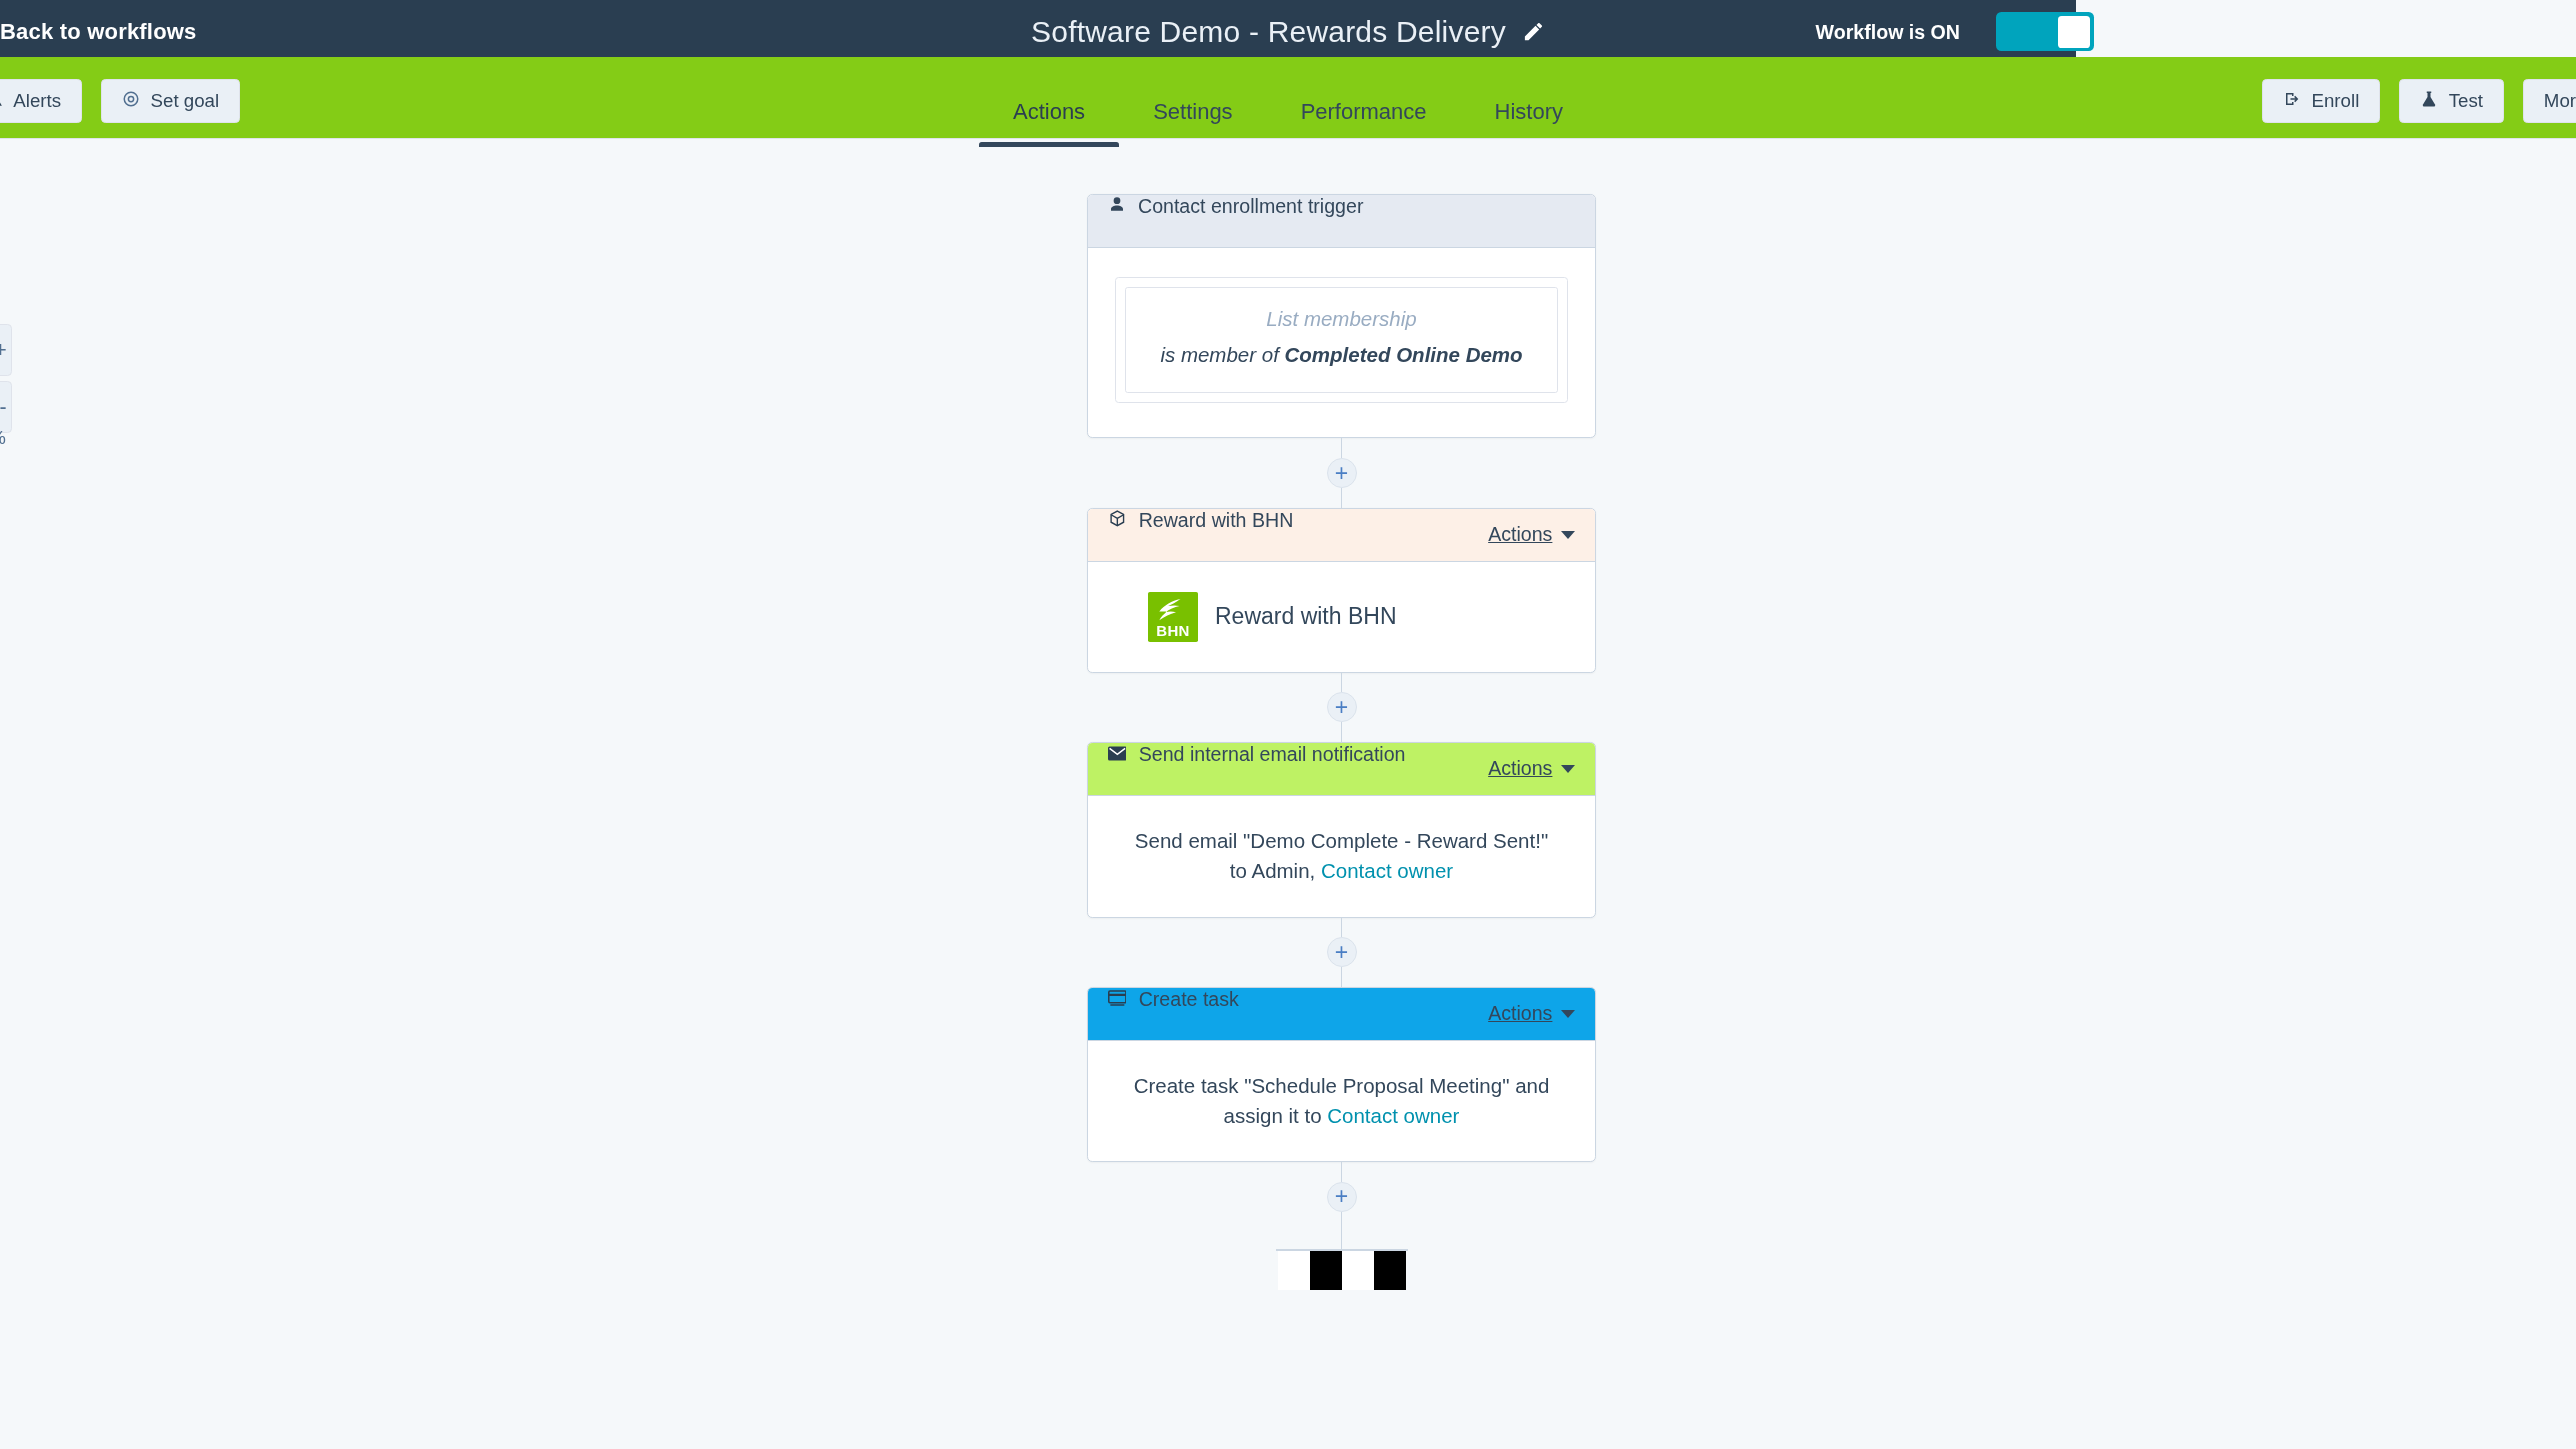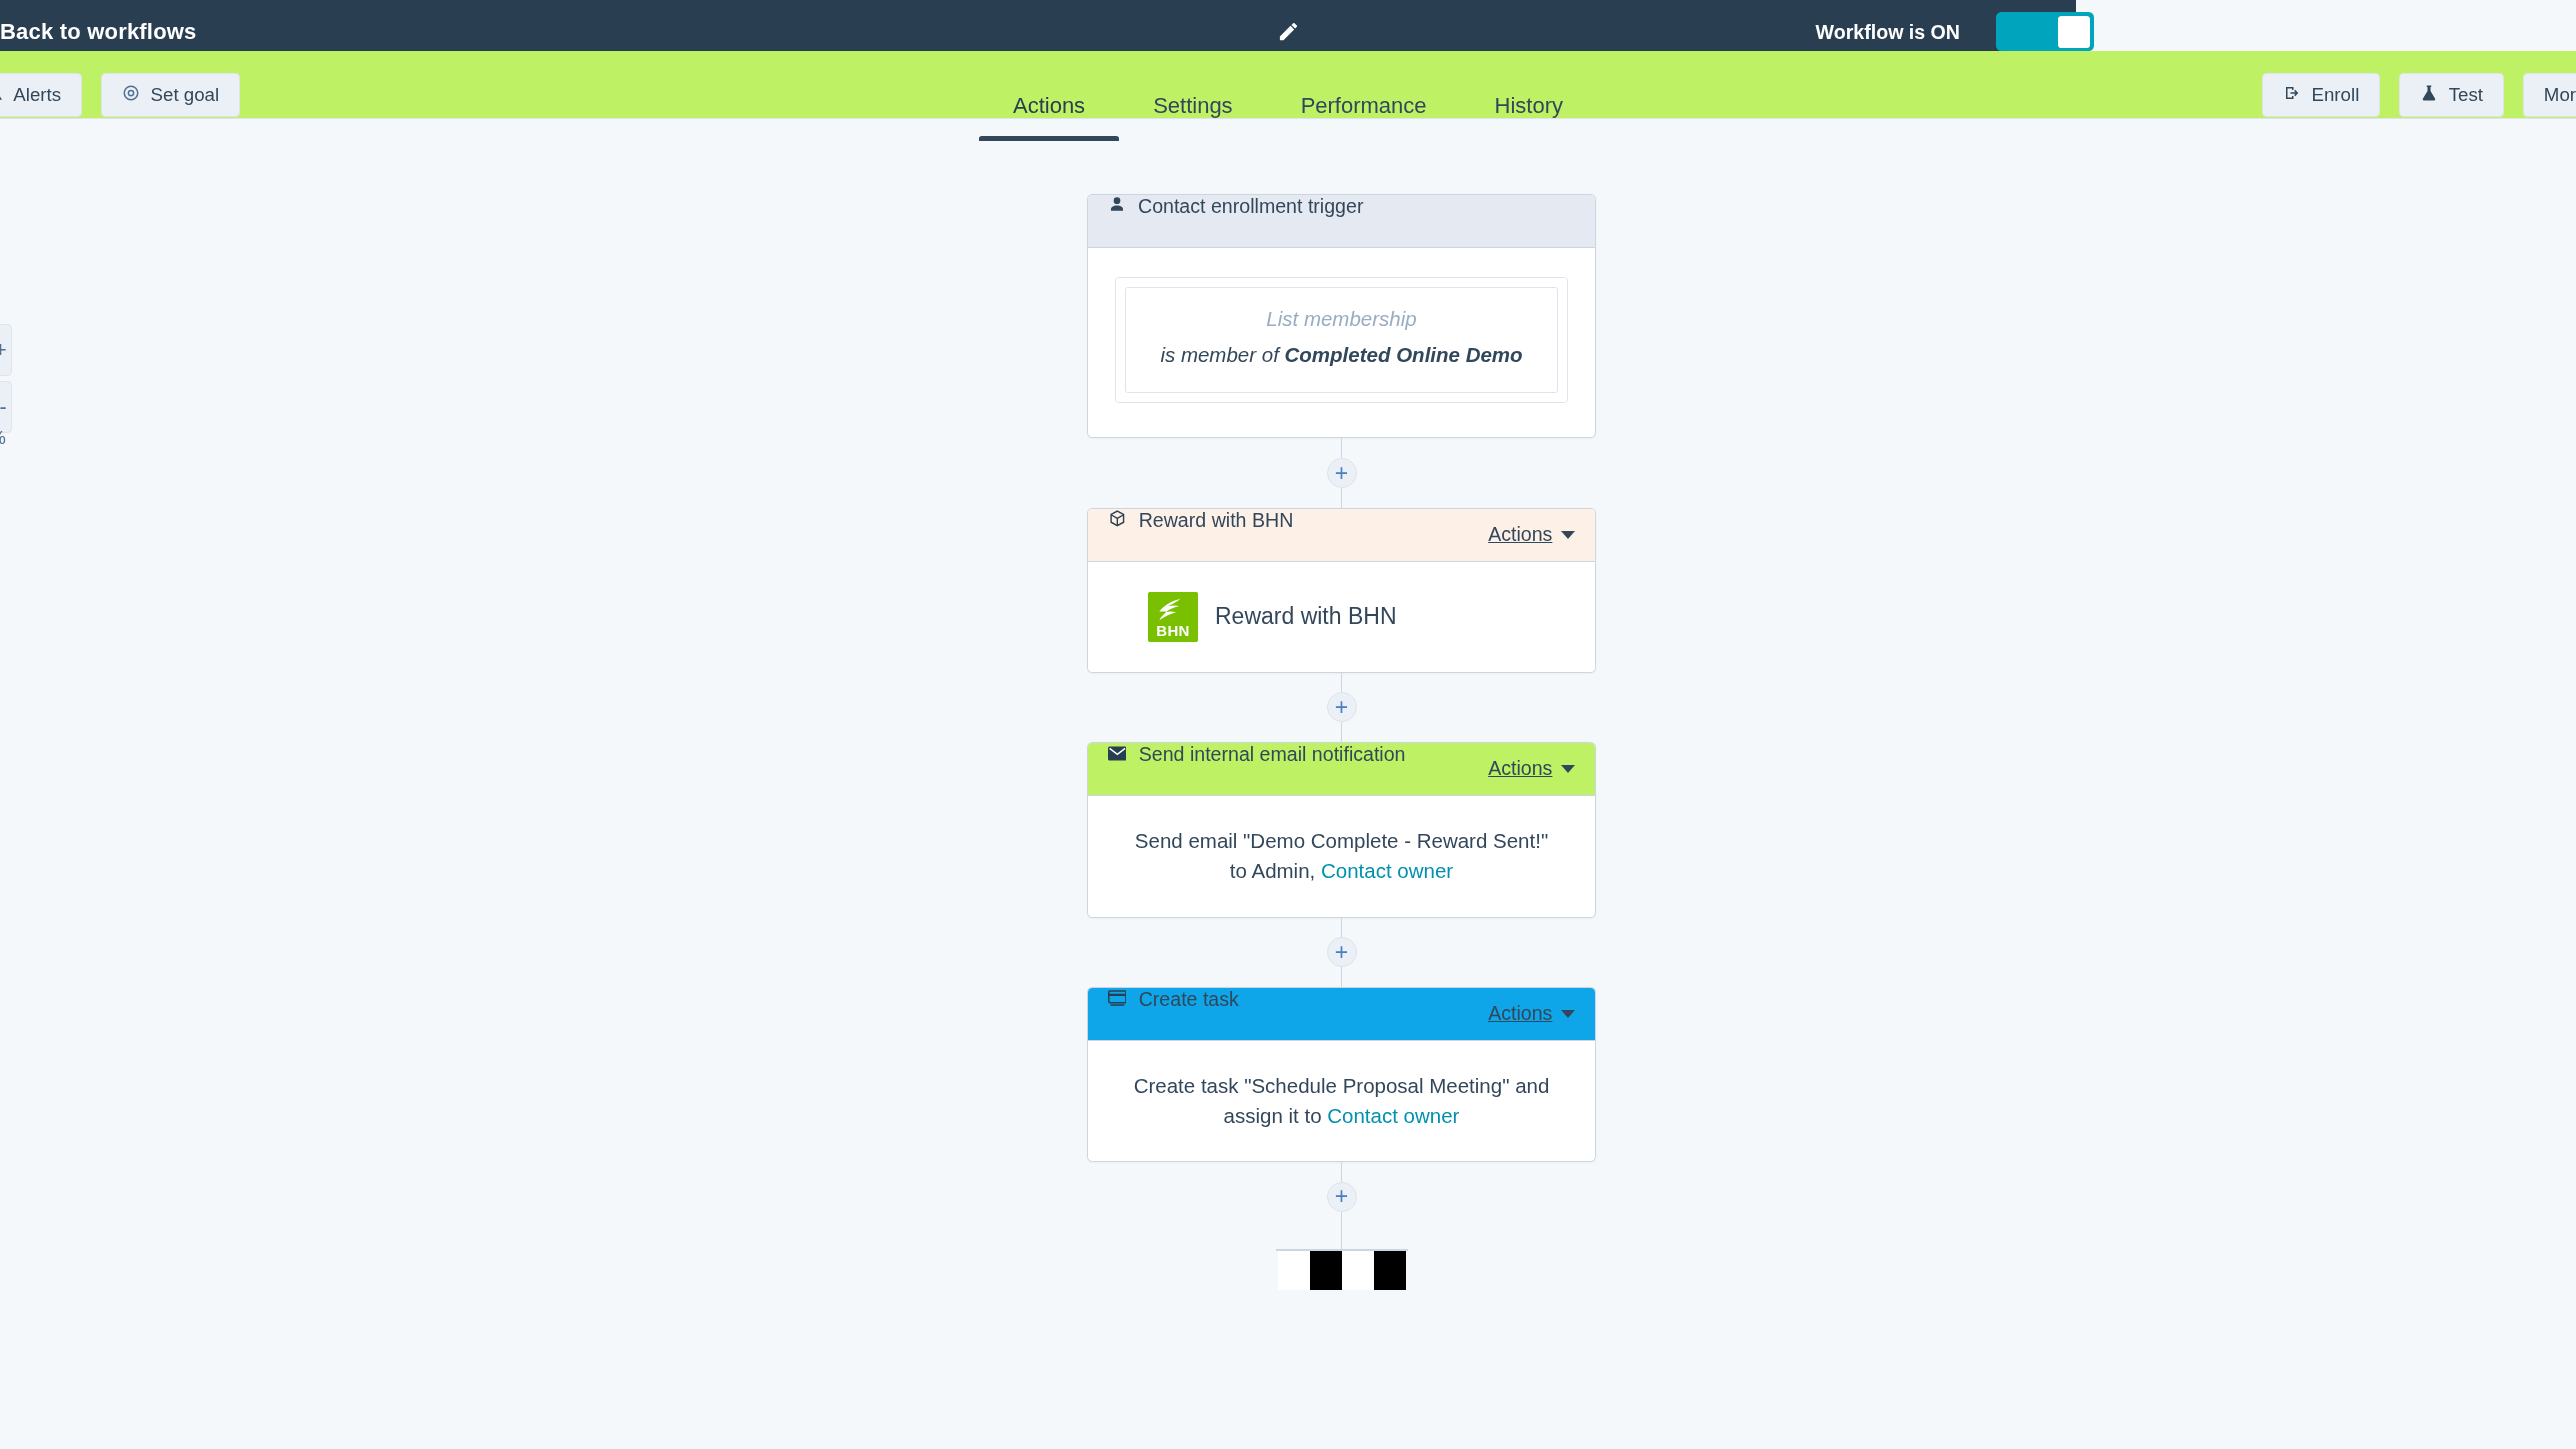"Software Demo - Rewards Delivery" span.wf-title { html: none -> <span>Software Demo - Rewards Delivery</span> }
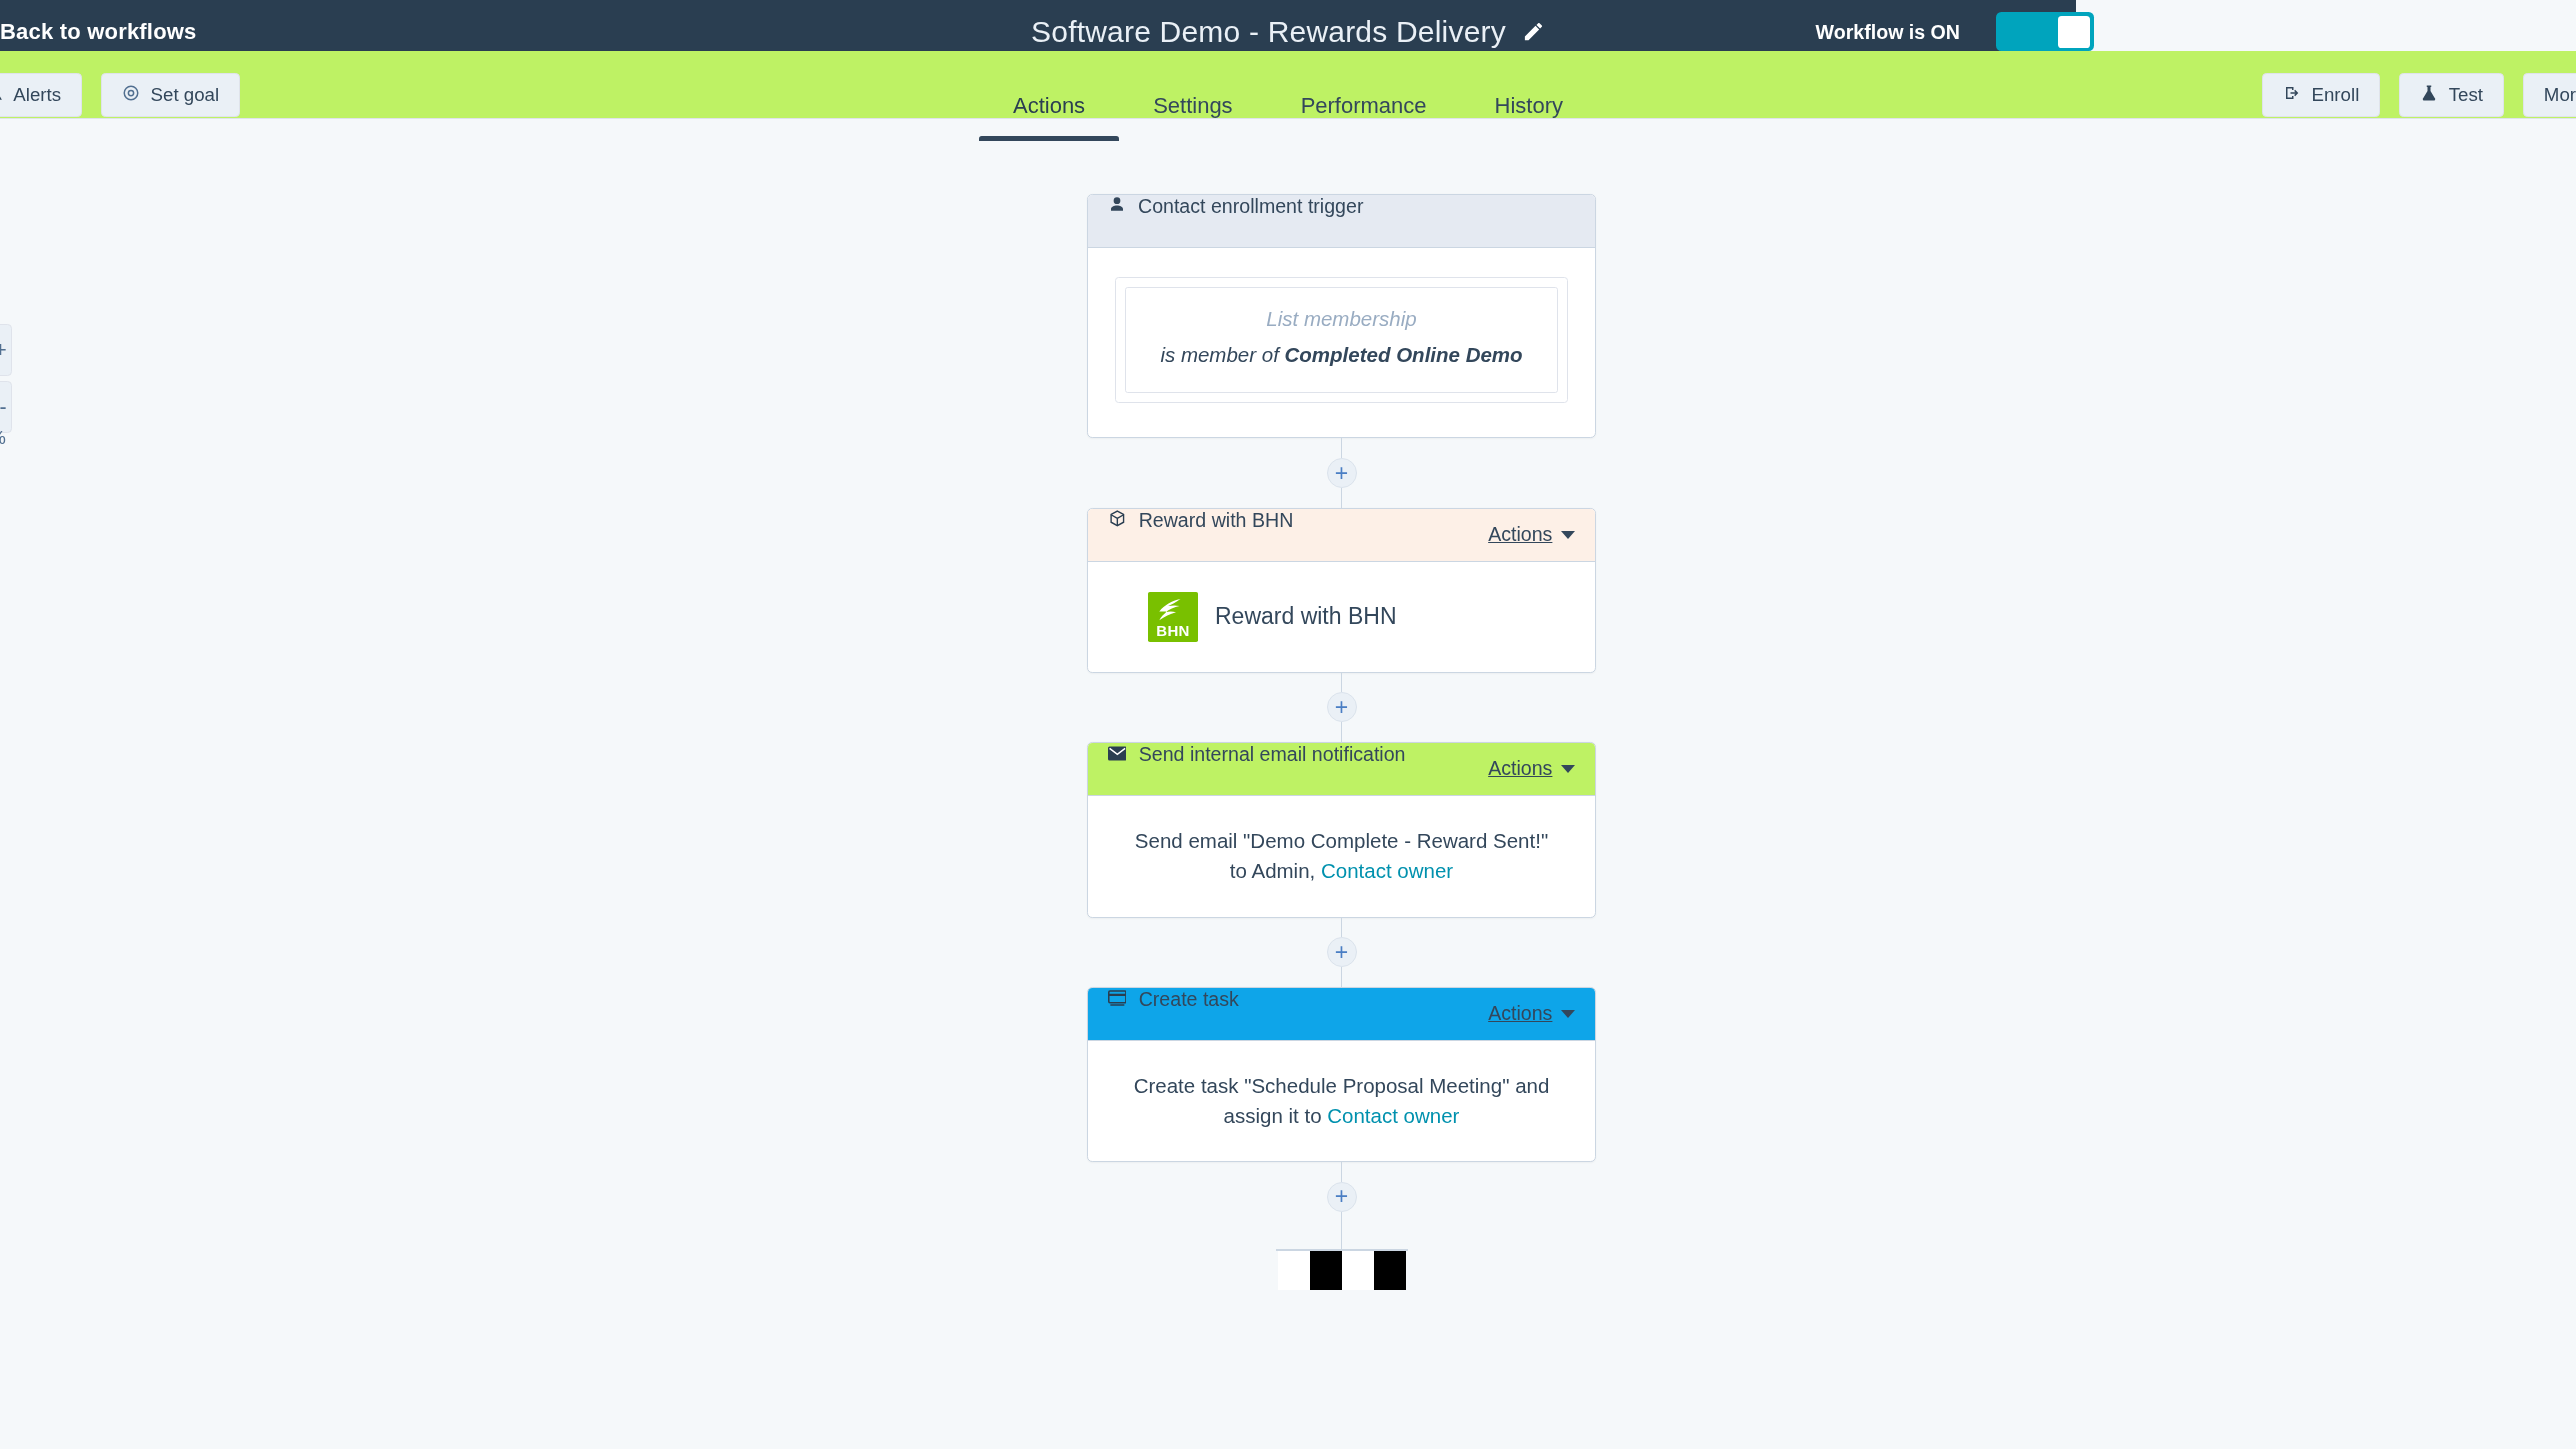"Alerts" .subbar { background: #bef264 -> #84cc16; height: 68px -> 82px; top: 51px -> 57px }
